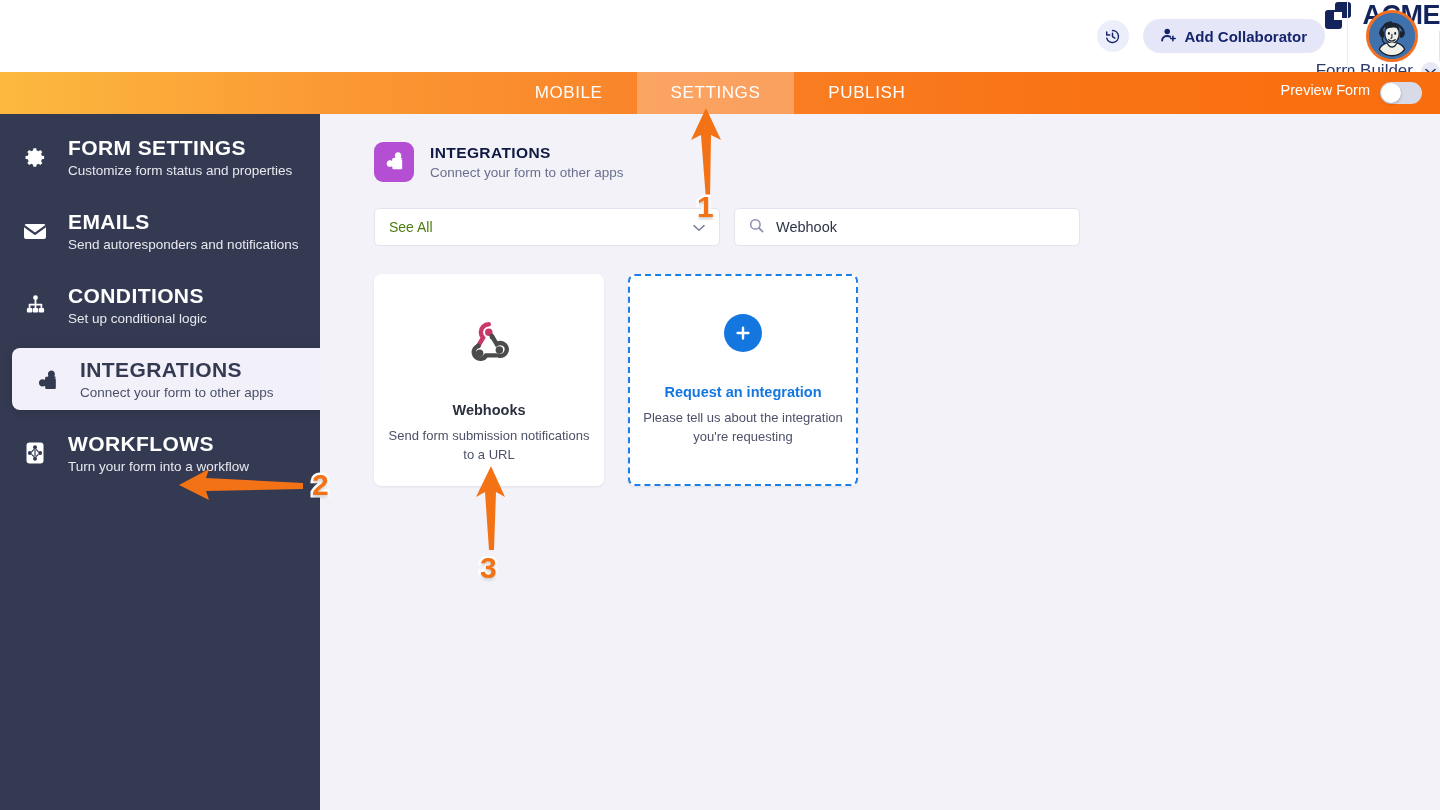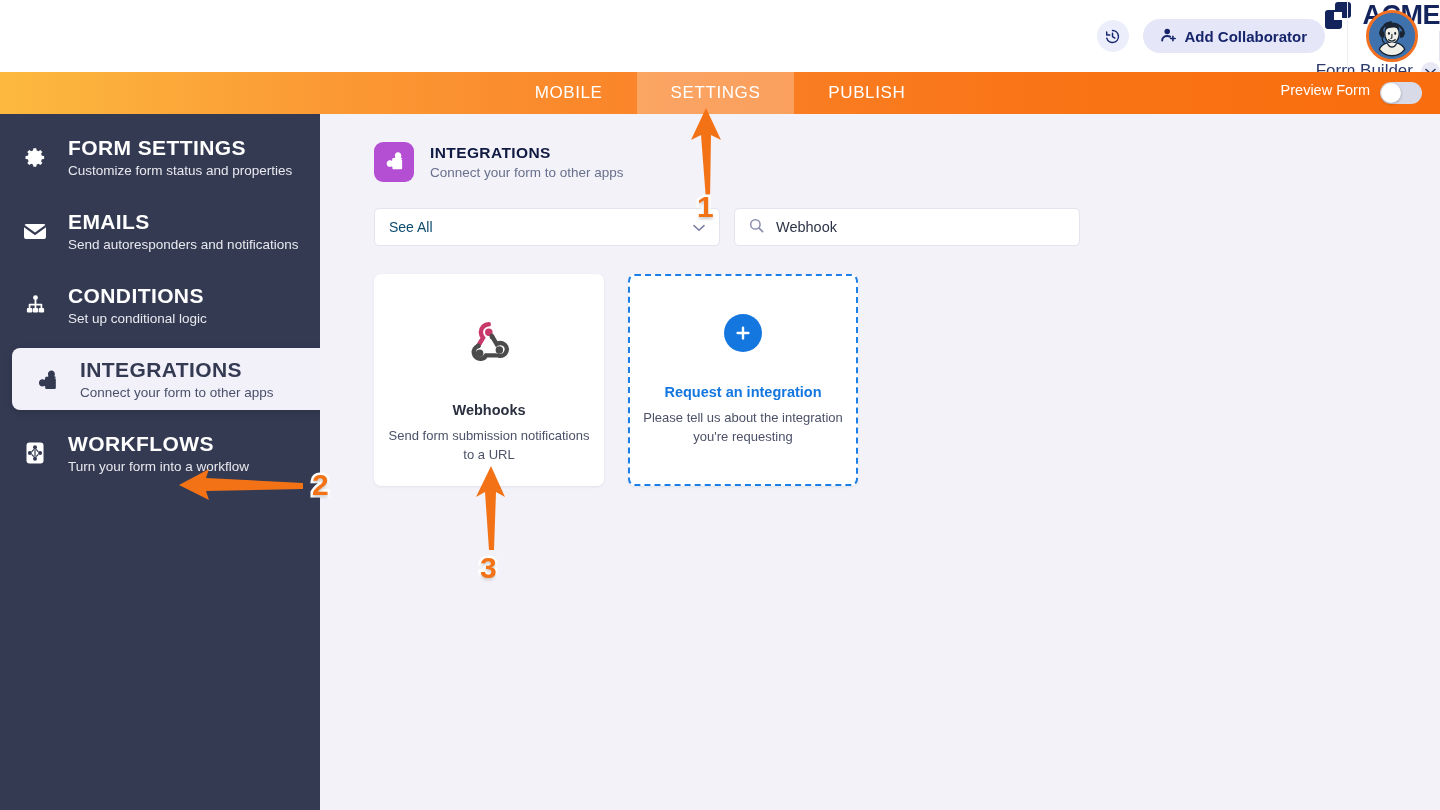"See All" .select-box { color: #0c4a6e -> #4d7c0f }
